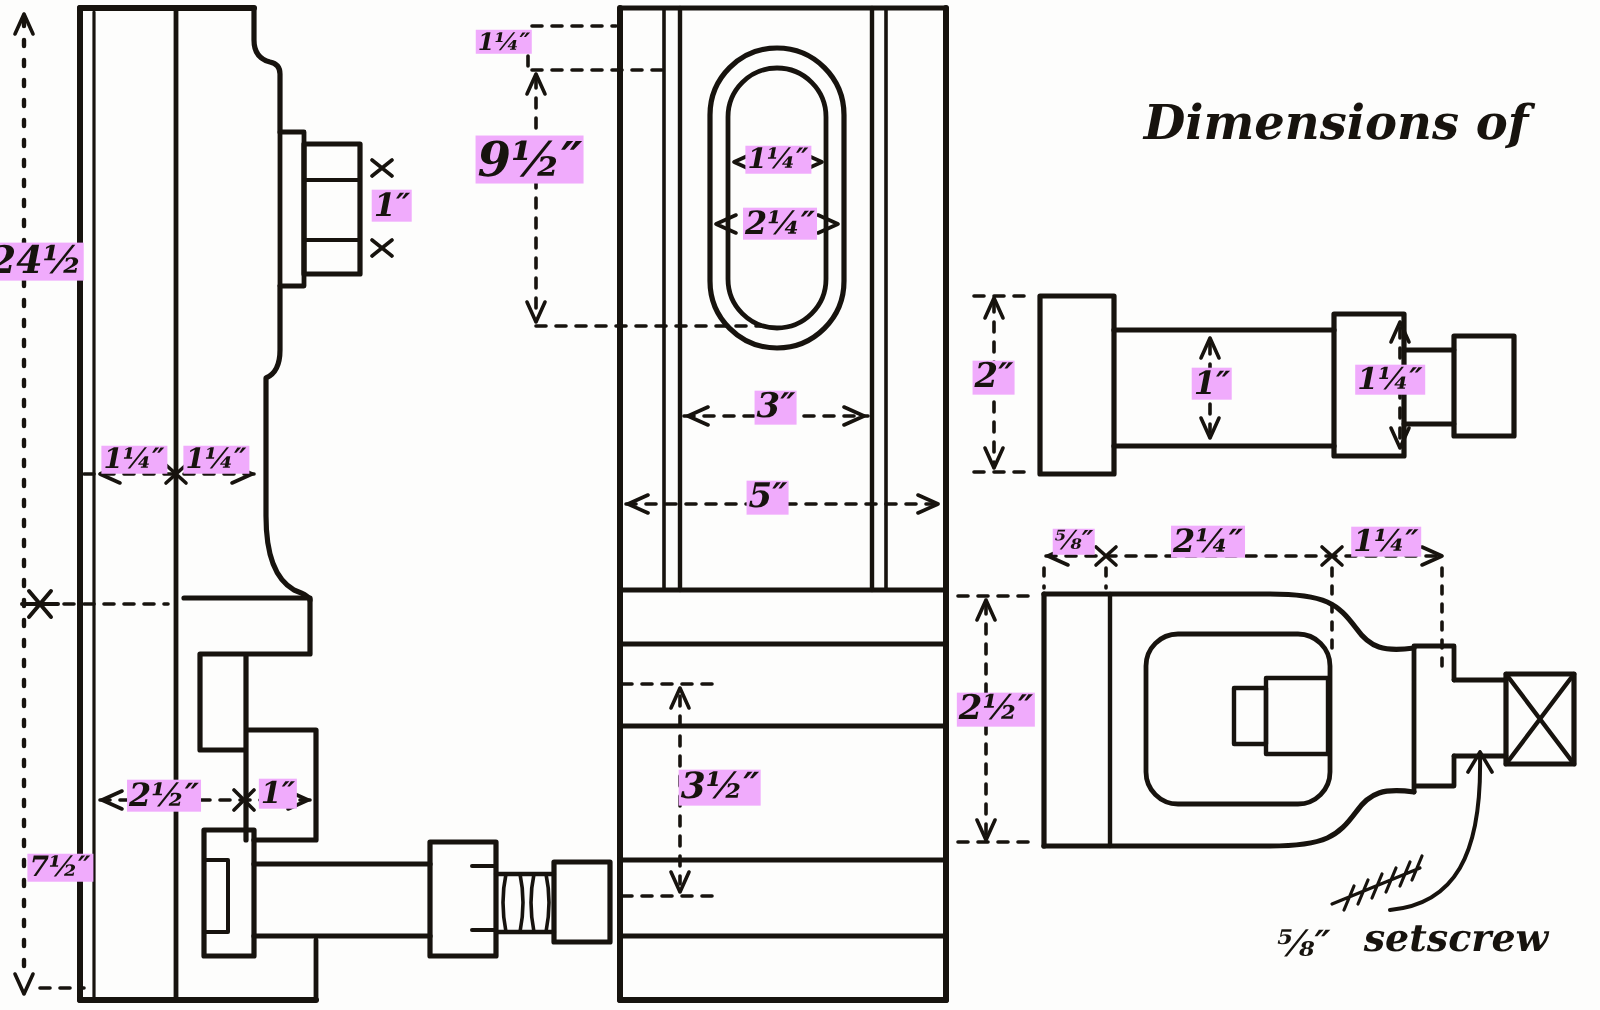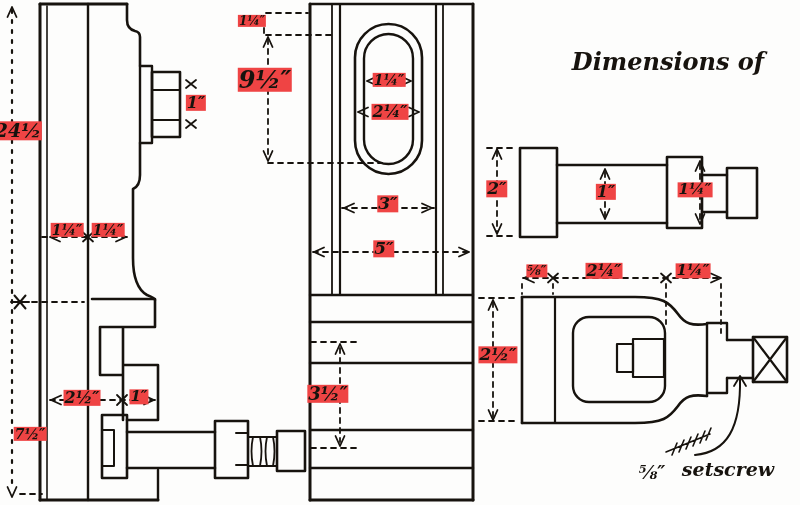"1¼″" .lbl { background: #ef4444 -> #f0abfc }
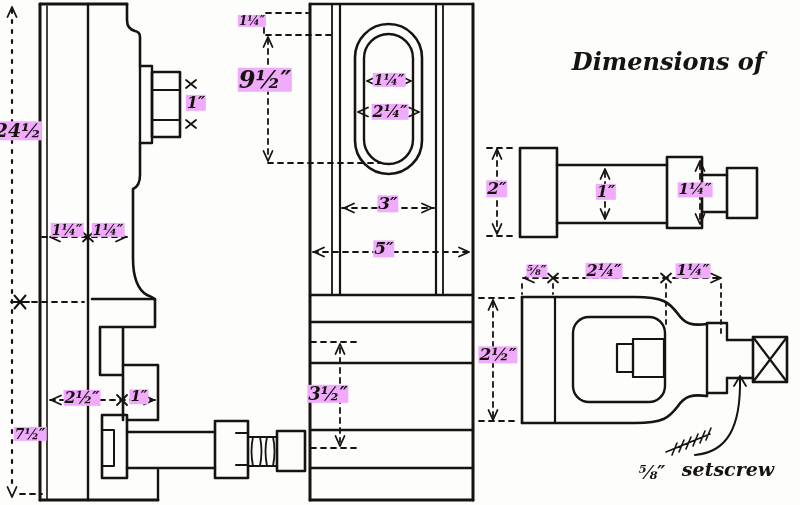"3½″" div.lbl { left: 328px -> 360px }
